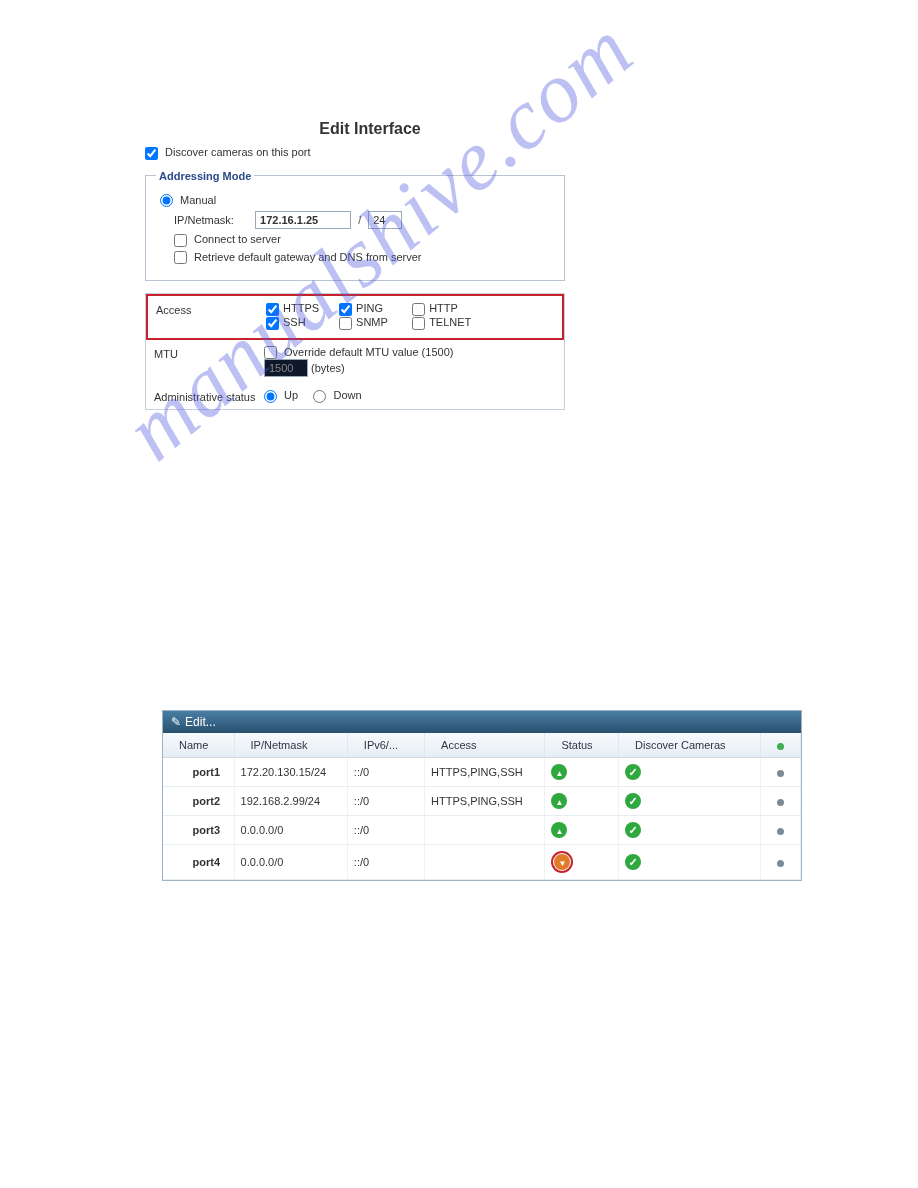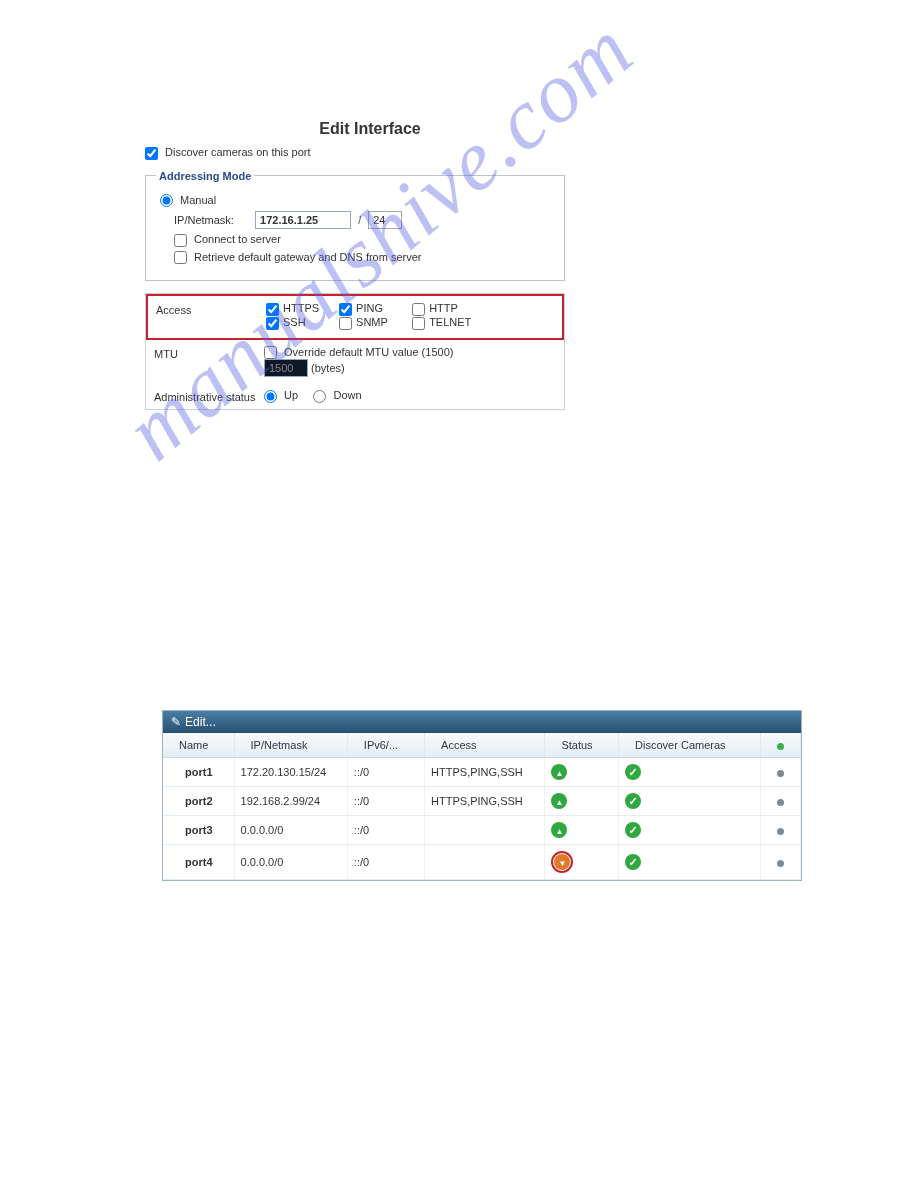"port1" table.ports td.name { text-align: none -> center }
